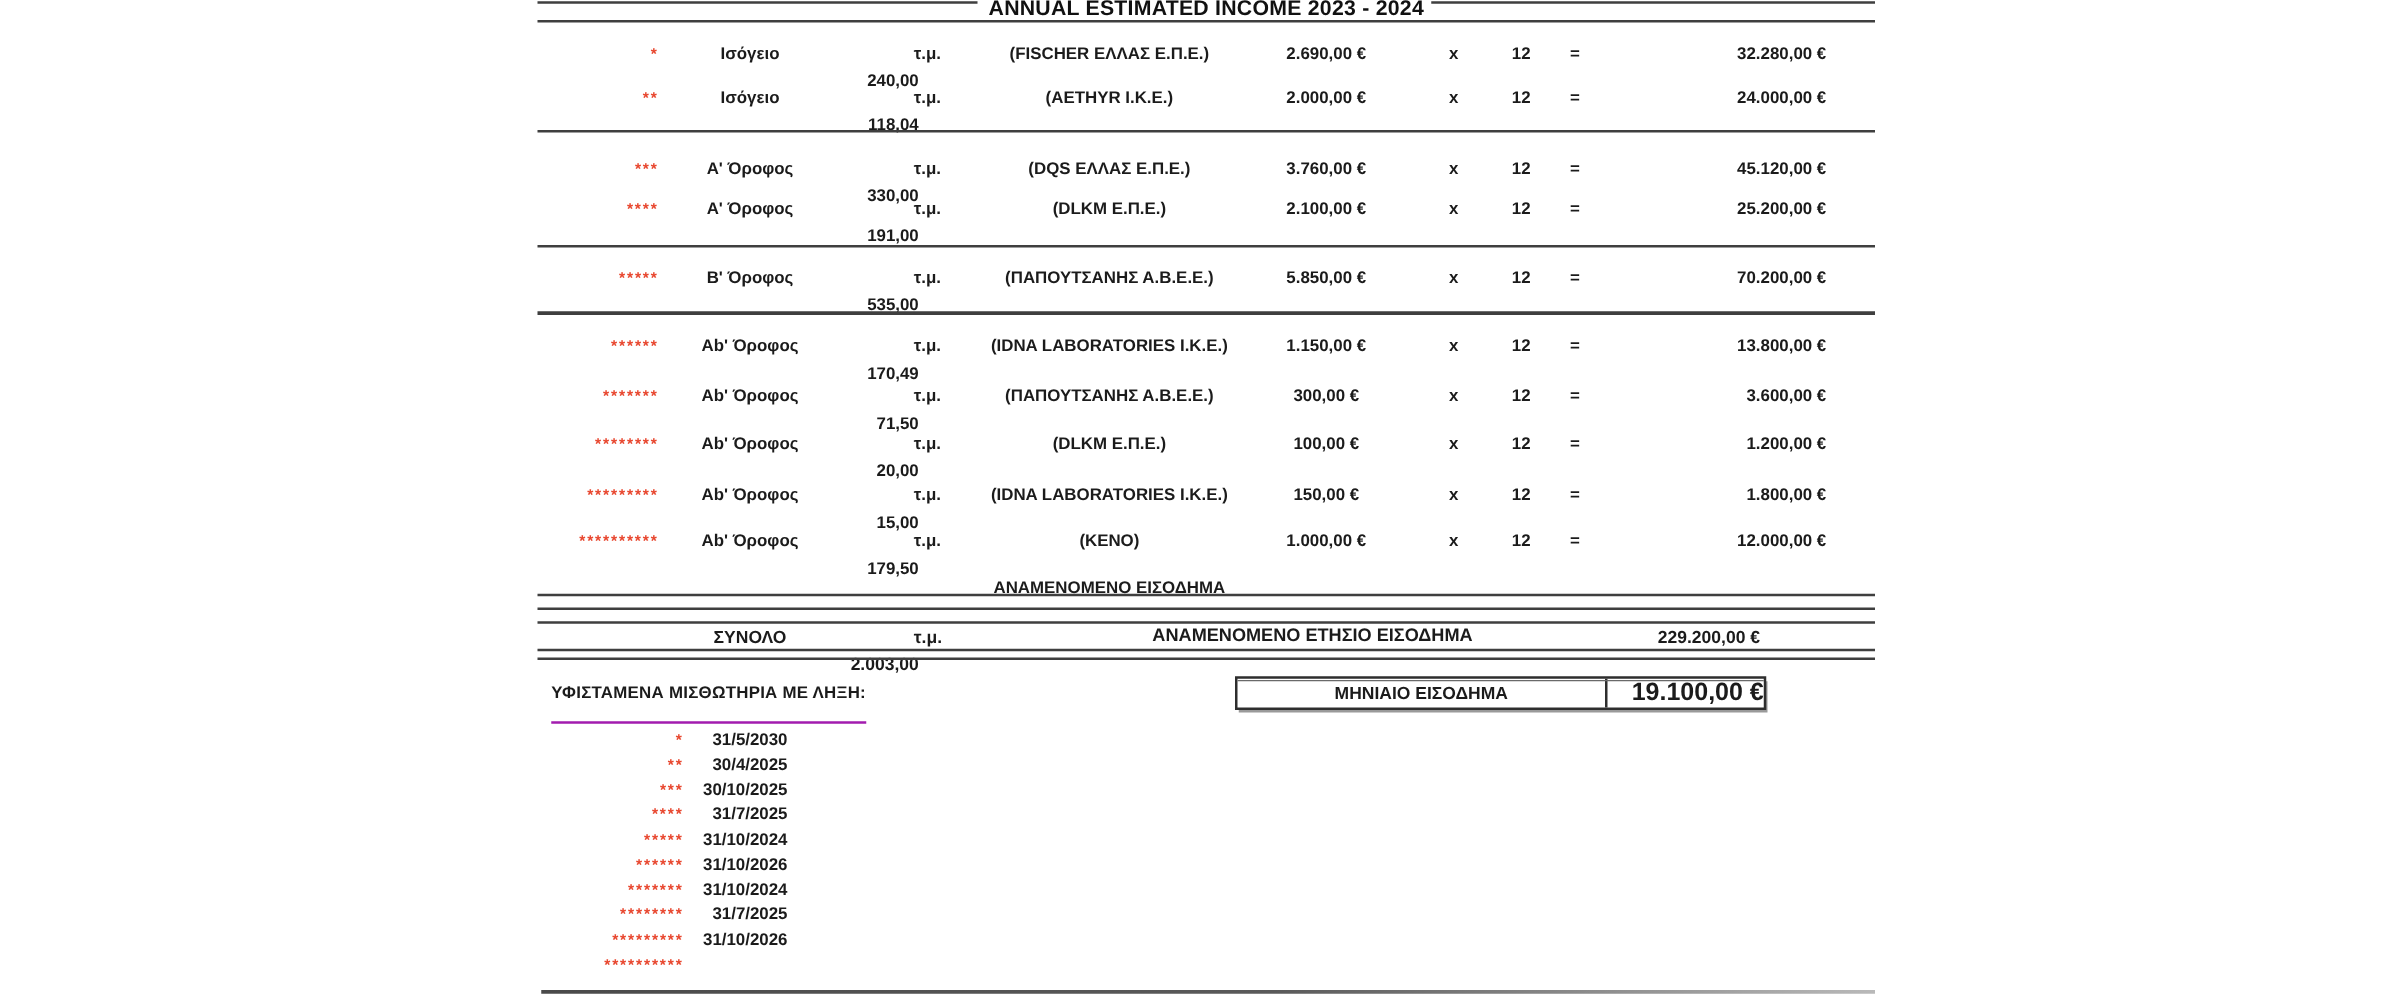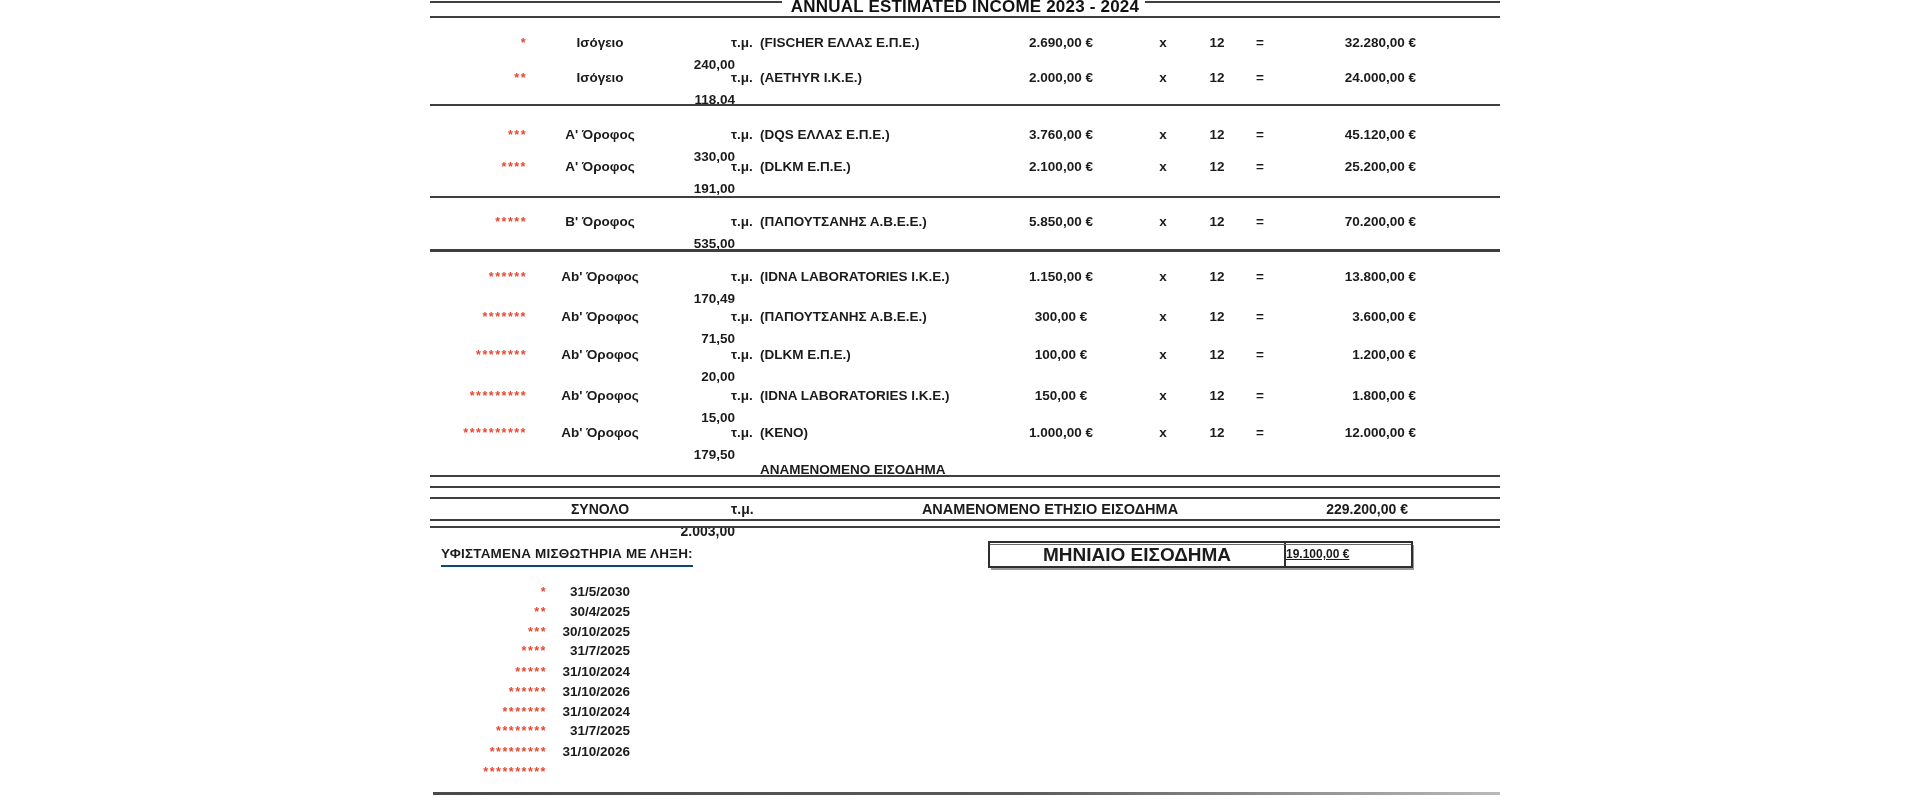"(FISCHER ΕΛΛΑΣ Ε.Π.Ε.)" .tenant { text-align: left -> center }
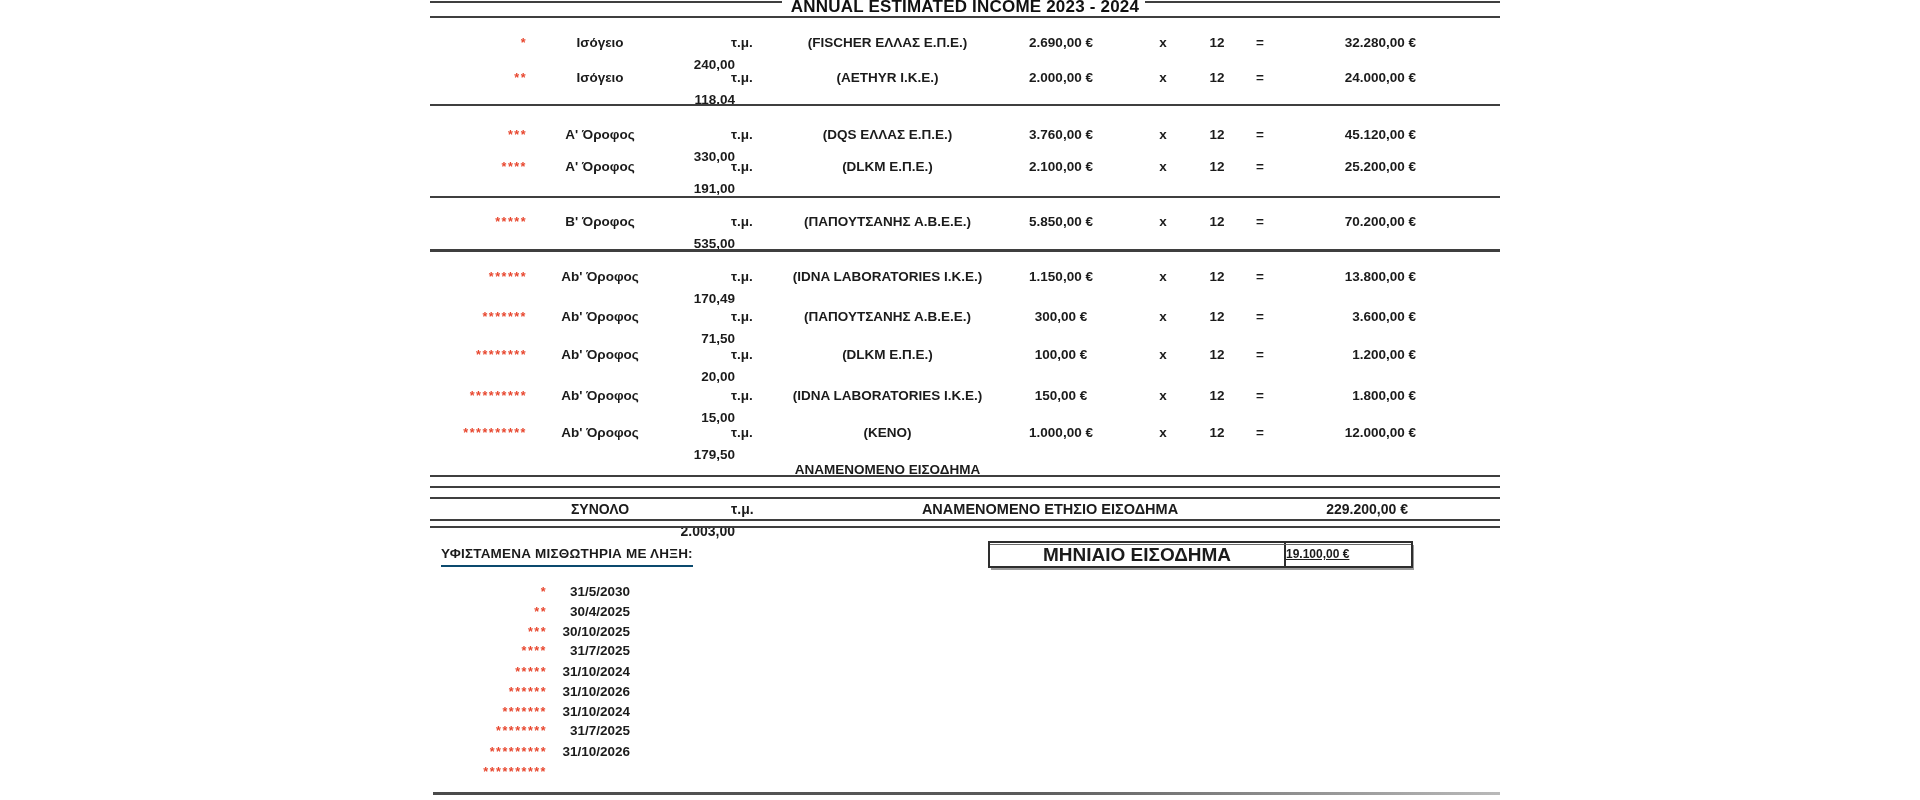"32.280,00 €" .total { left: 836px -> 881px }
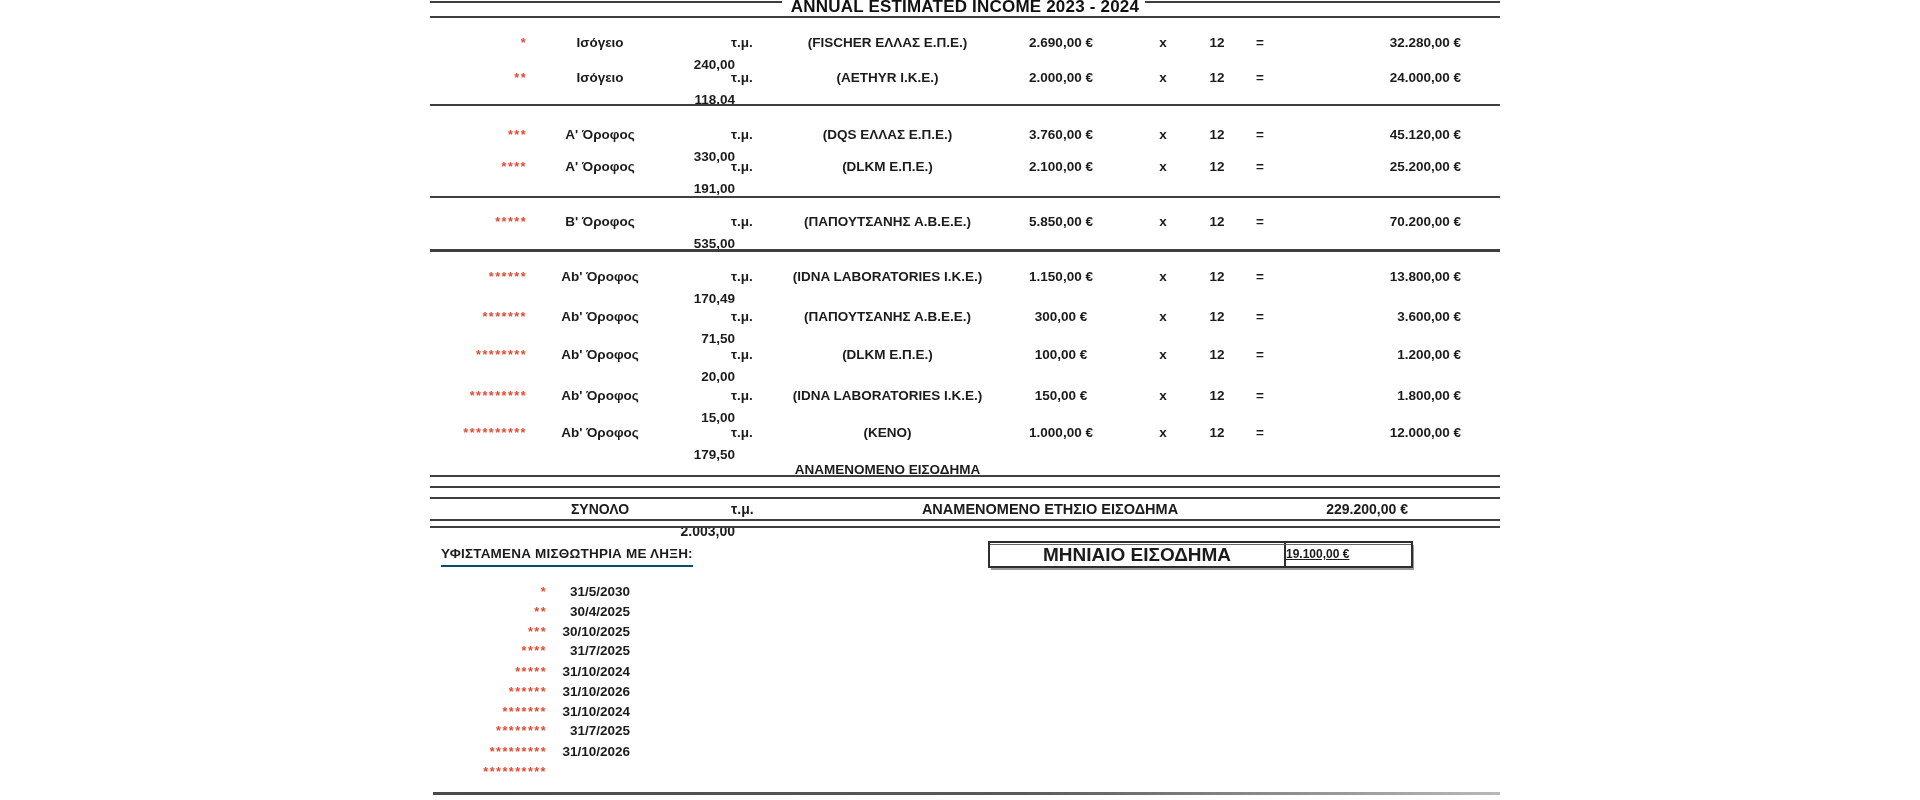"ΥΦΙΣΤΑΜΕΝΑ ΜΙΣΘΩΤΗΡΙΑ ΜΕ ΛΗΞΗ:" .leases-heading { border-bottom: 2px solid #0c4a6e -> 2px solid #a21caf; padding-bottom: 4px -> 16px }
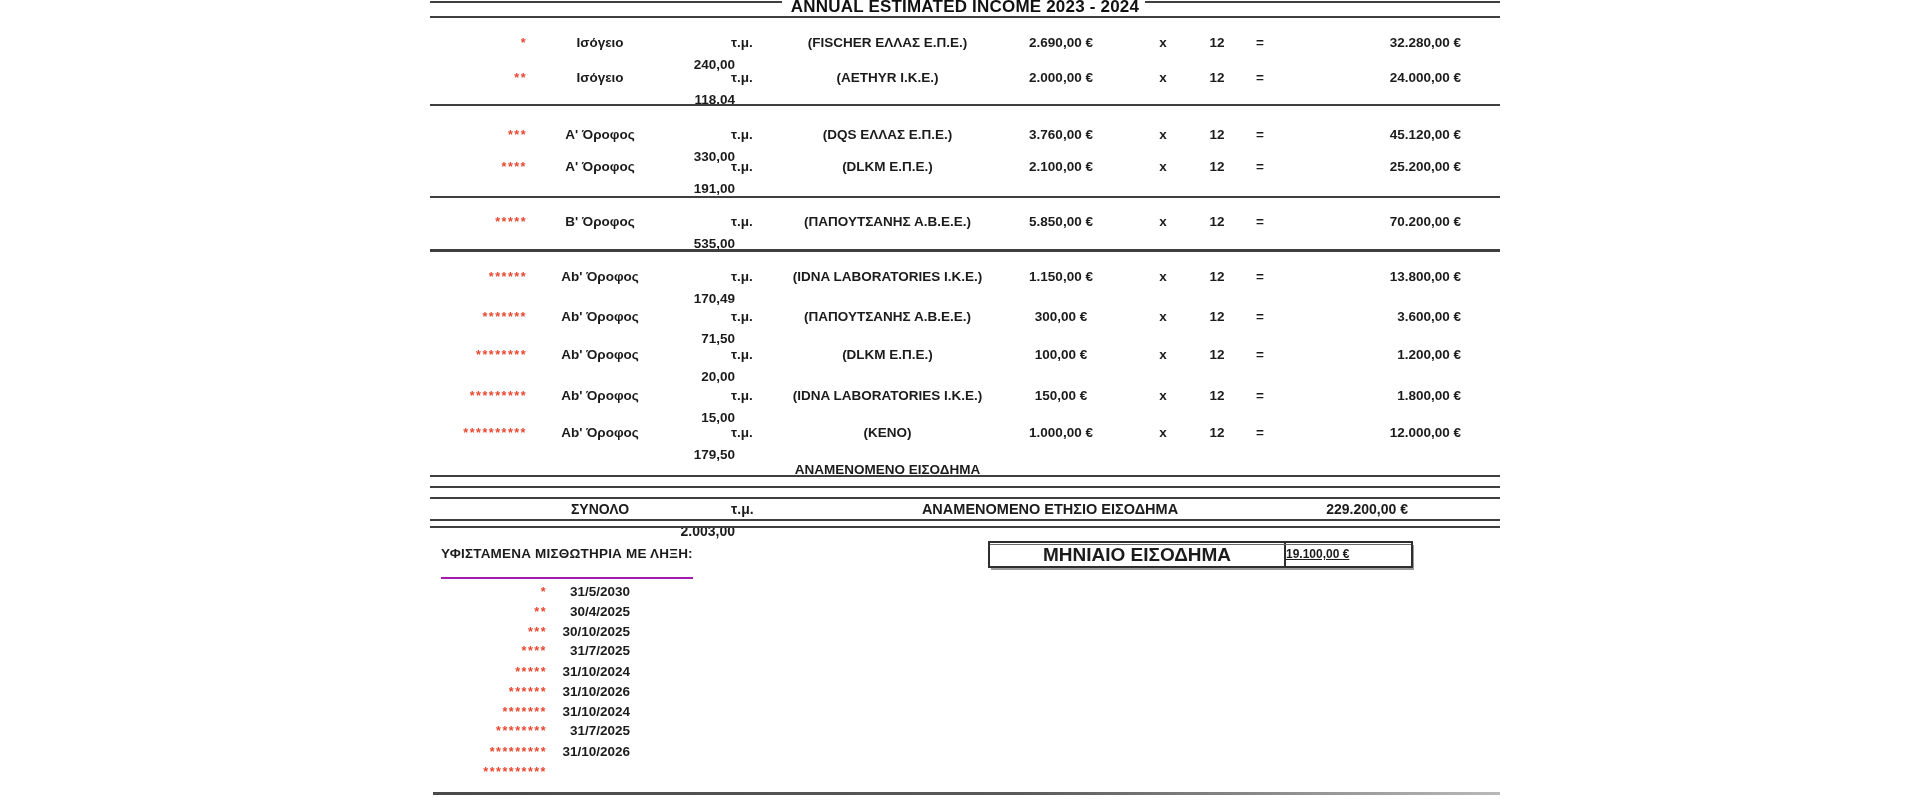"ΜΗΝΙΑΙΟ ΕΙΣΟΔΗΜΑ" .mbox-label { font-size: 19px -> 14px }
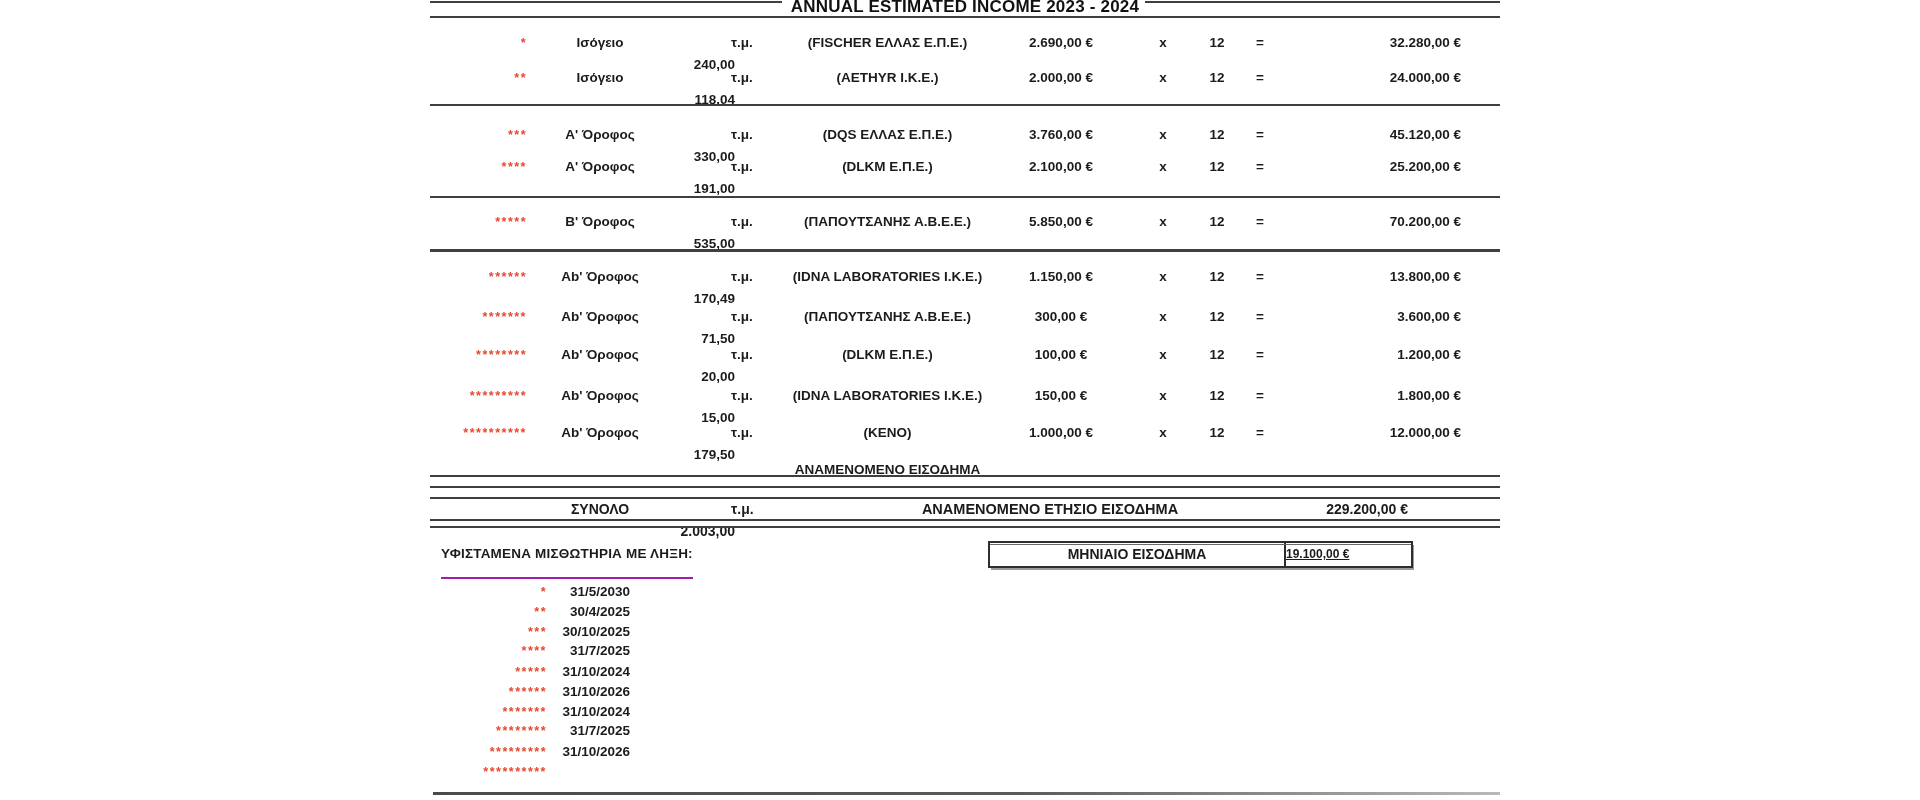"19.100,00 €" .mbox-value { font-size: 12px -> 20px; text-align: left -> right; text-decoration: underline -> none }
